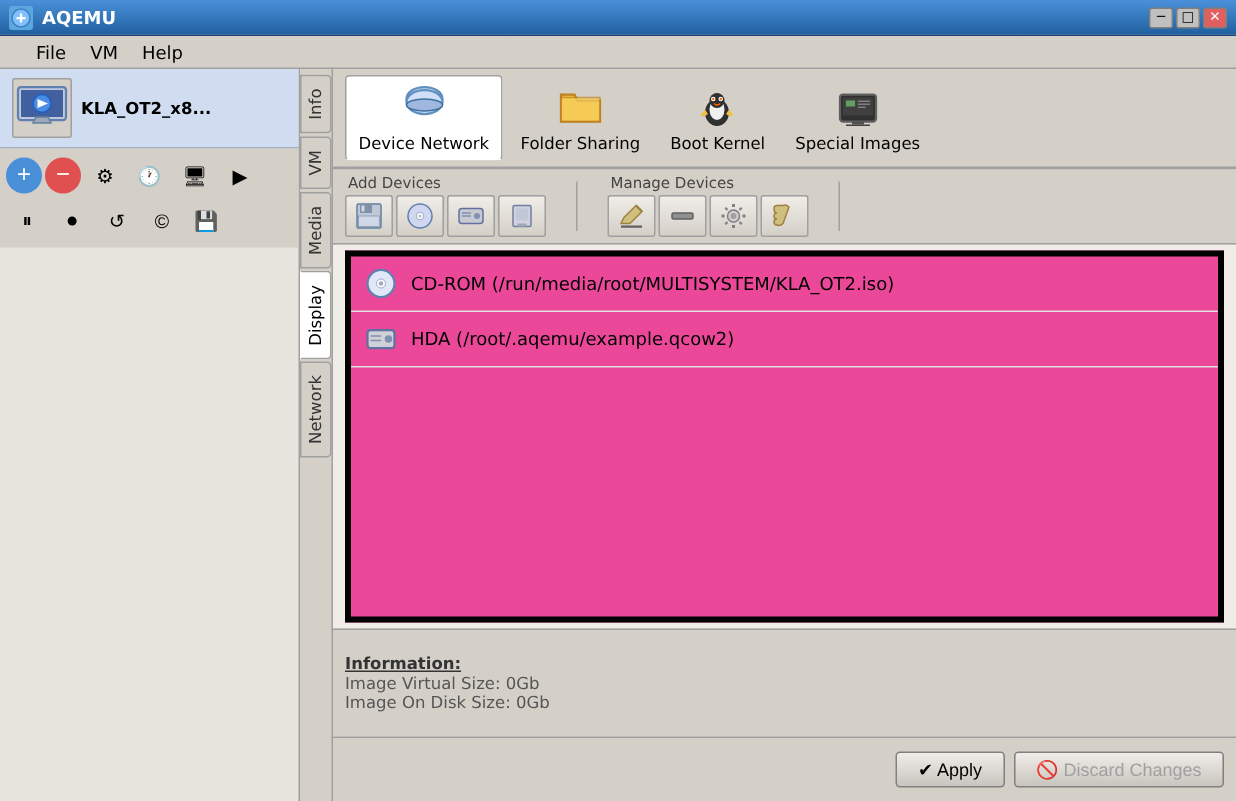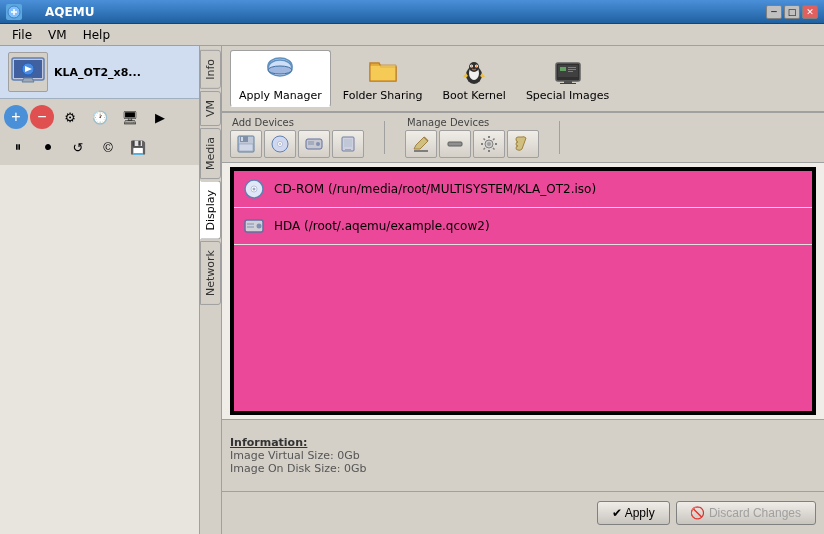"AQEMU" .title-bar-text { margin-left: 17px -> none }
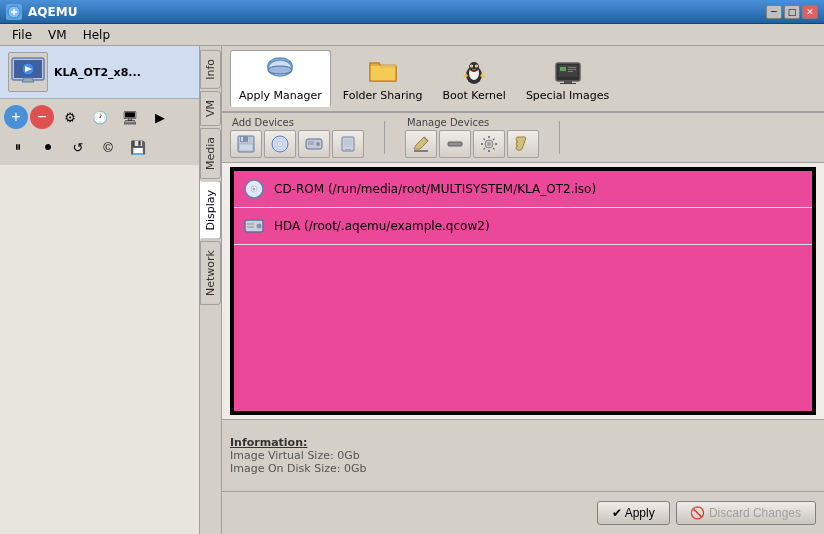"File" .menu-bar { padding: 0 4px -> 0 16px }
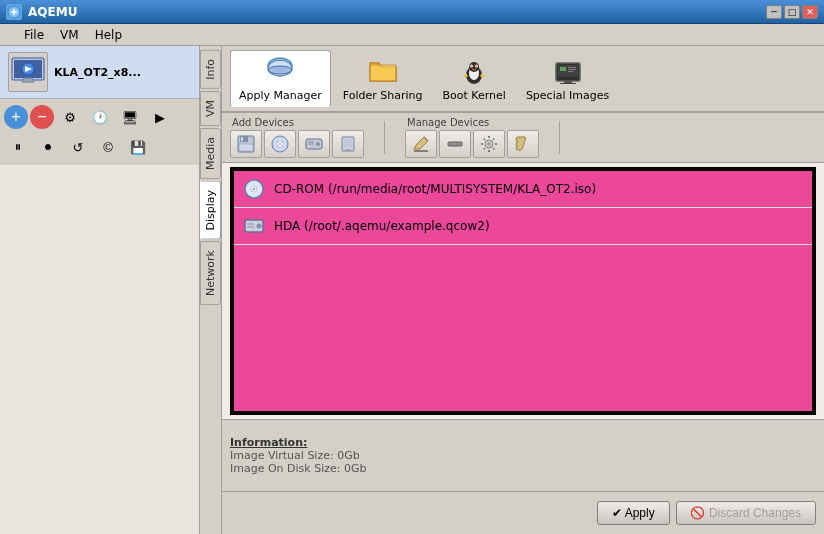"Apply Manager" span.icon-tab-label { text: Apply Manager -> Device Network }
